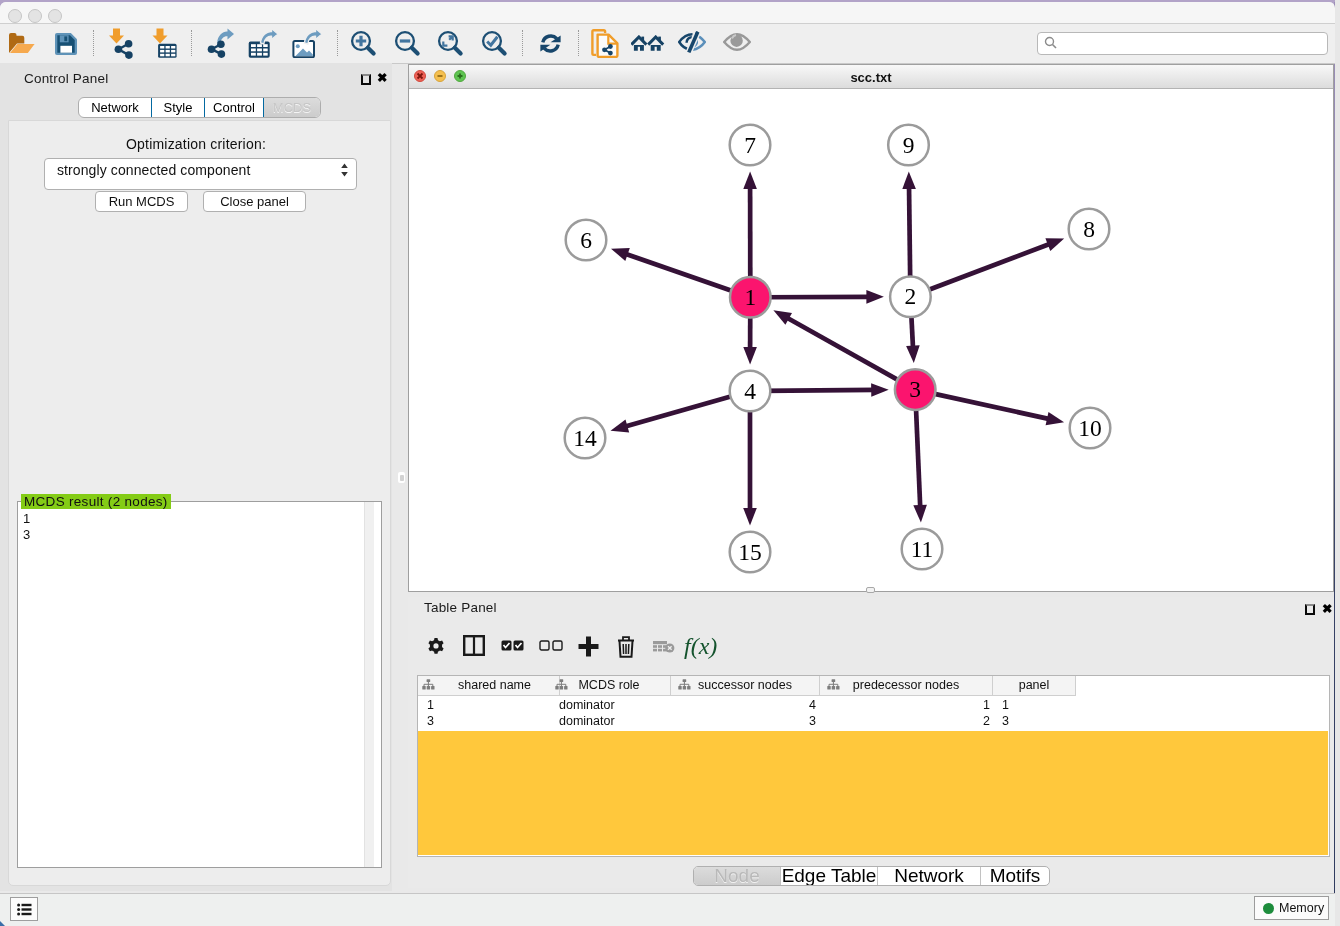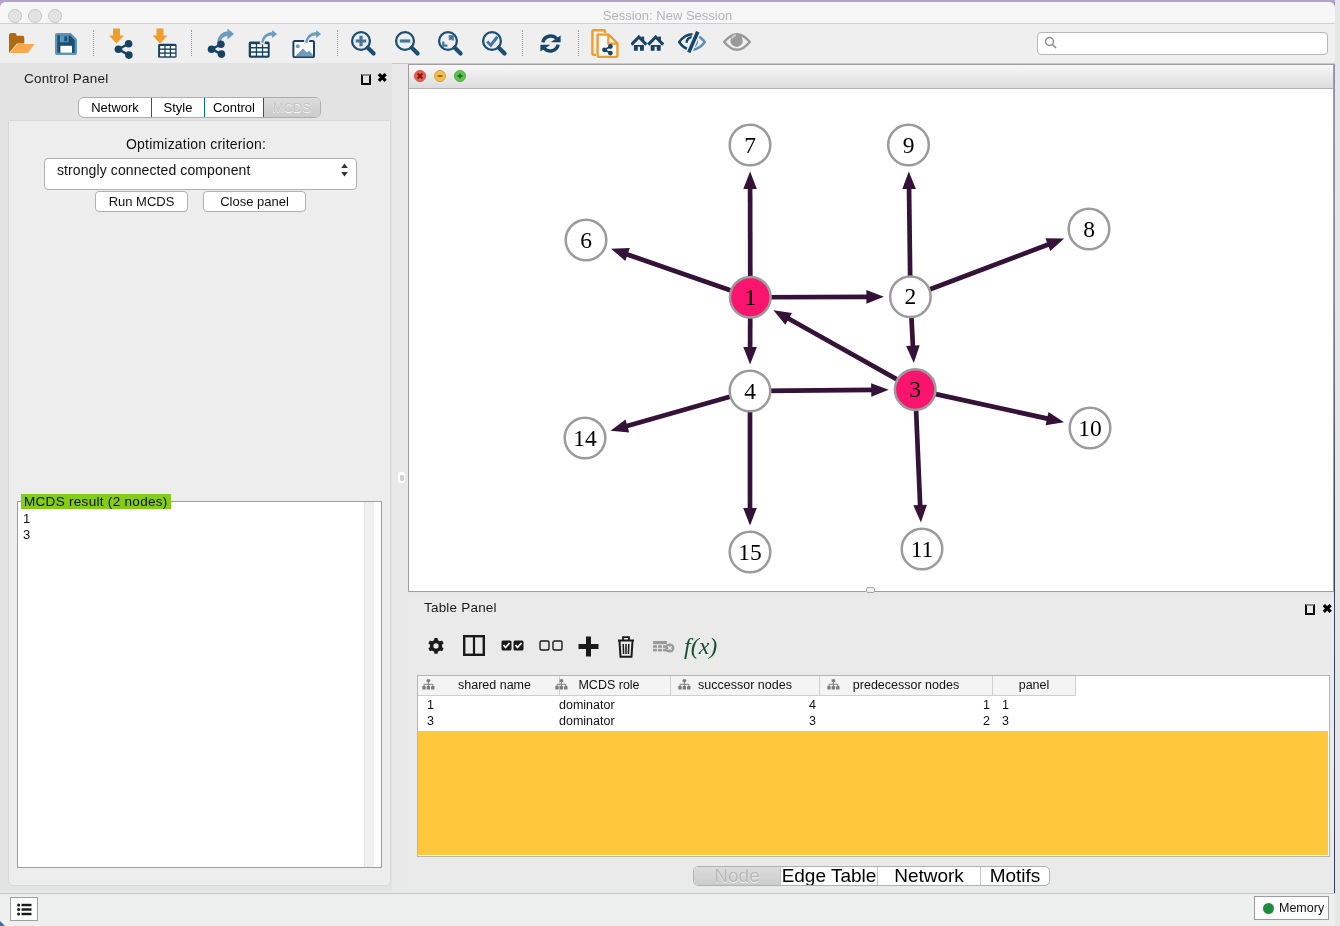"Session: New Session" div.abs { html: <div>Session: New Session</div> -> none }
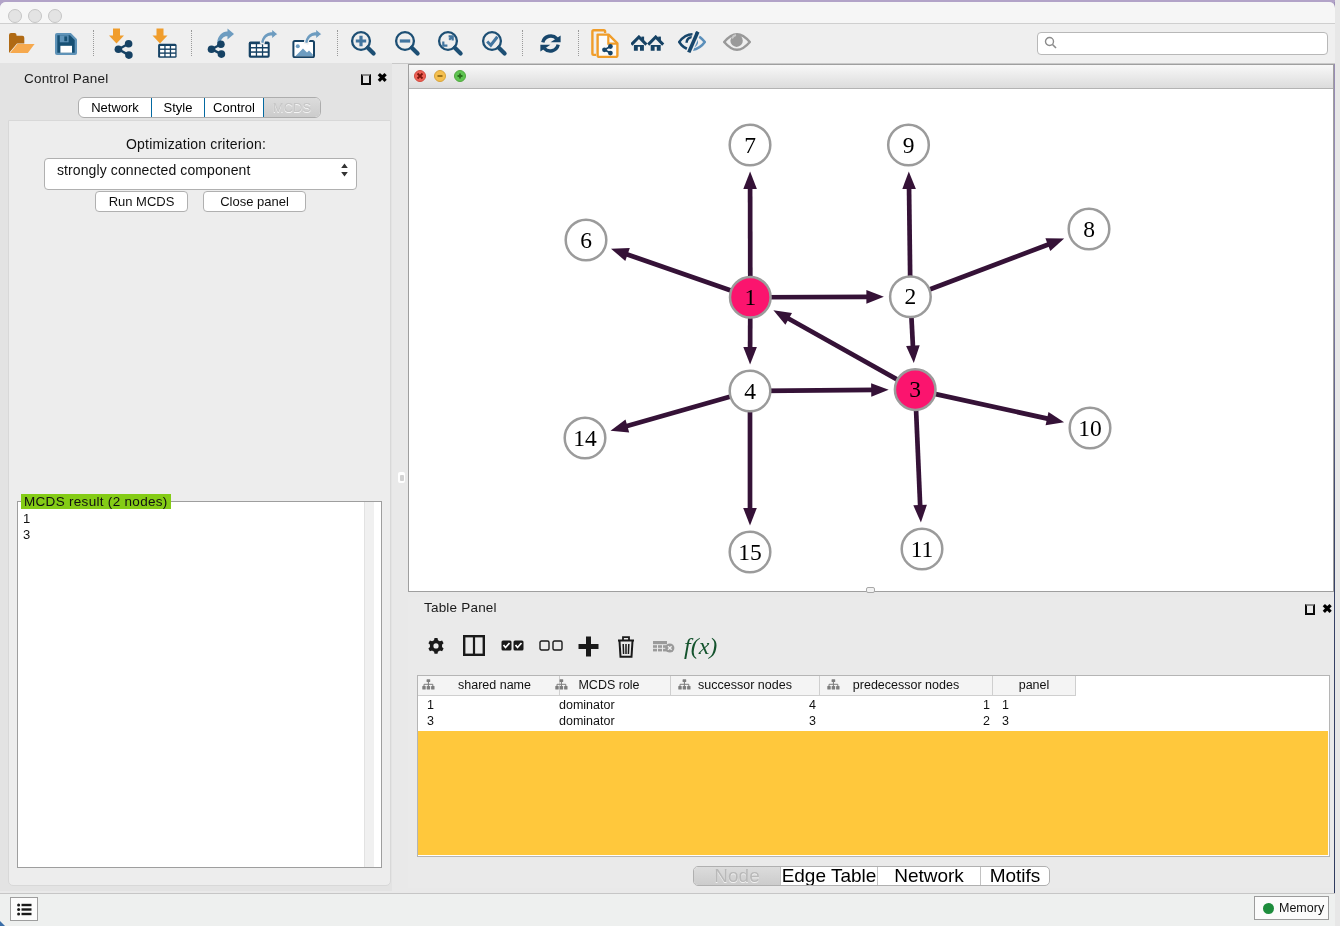"scc.txt" div.abs { html: none -> <div>scc.txt</div> }
